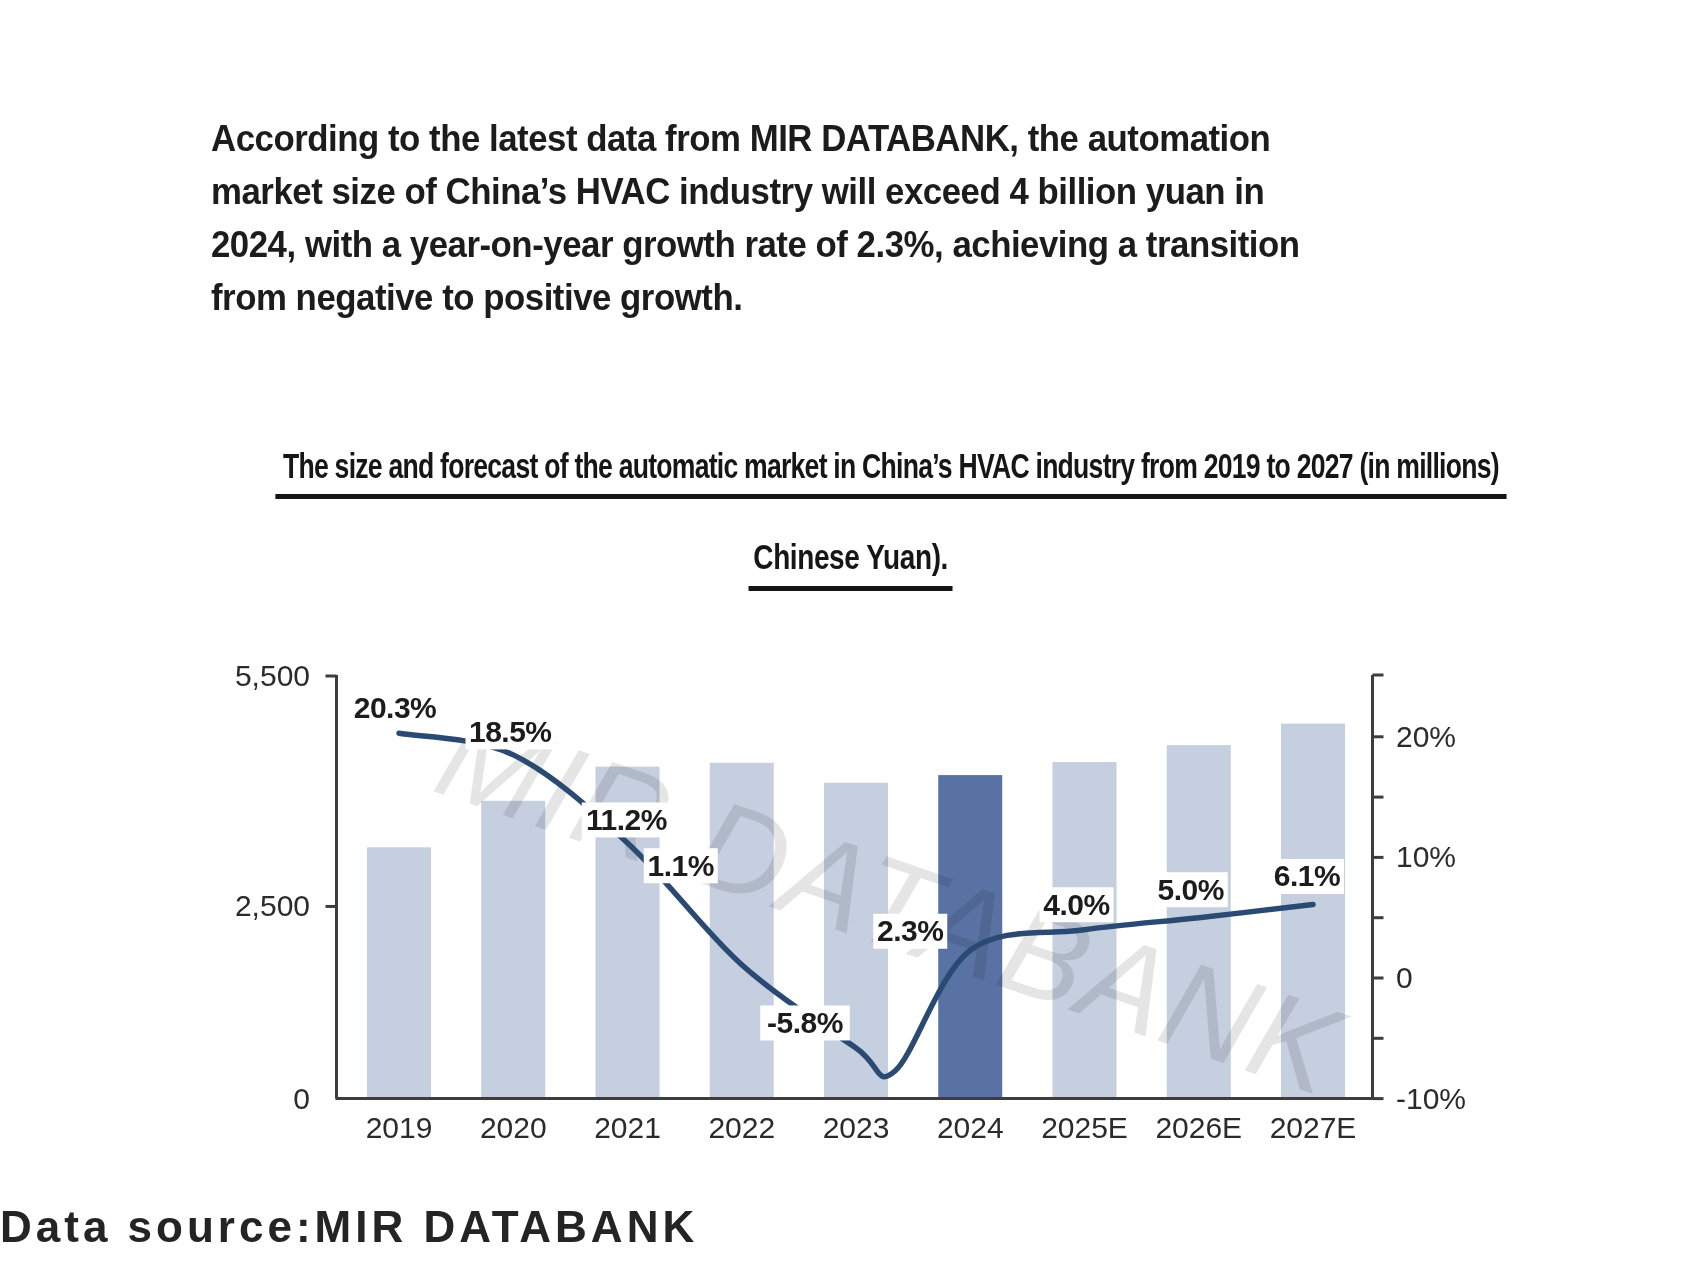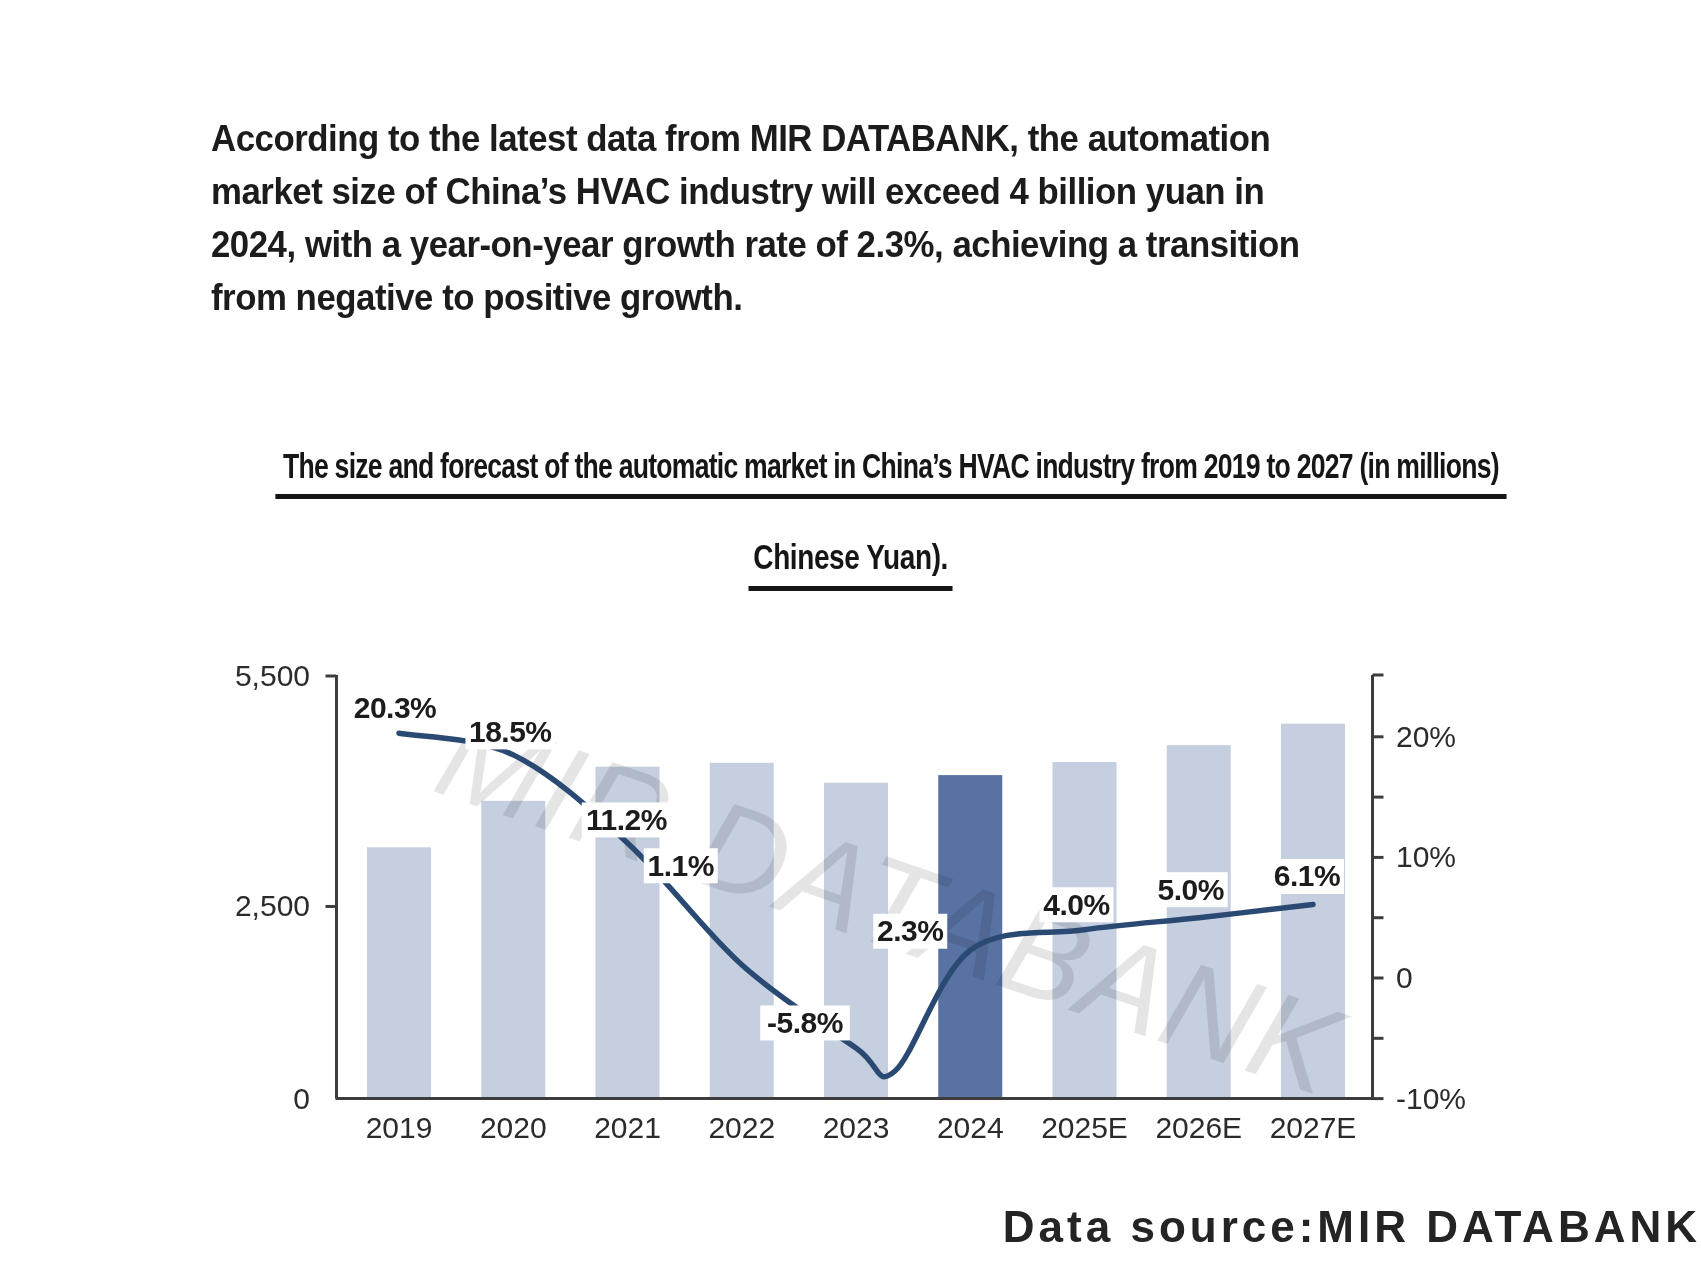"Data source:MIR DATABANK" .datasource { text-align: right -> left }
